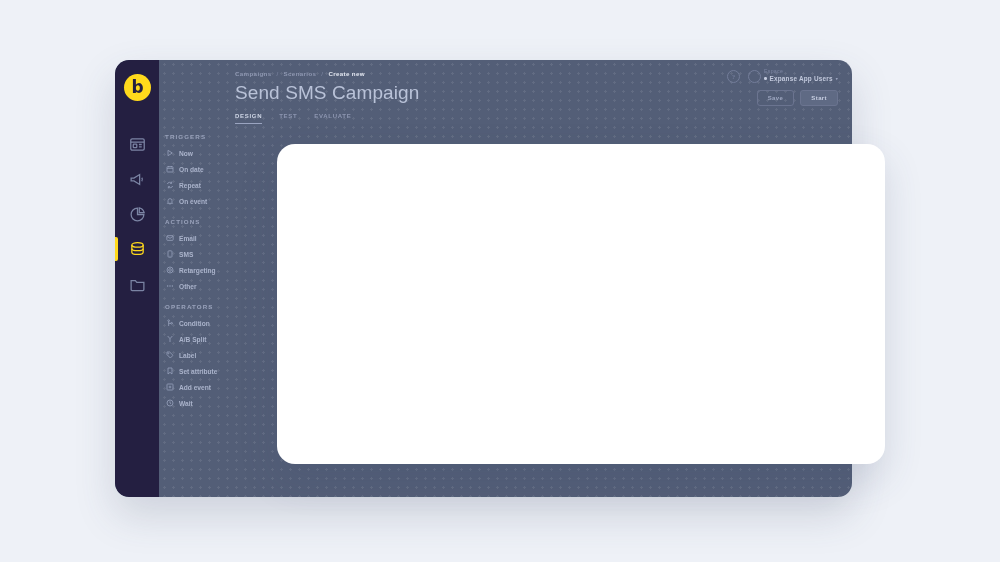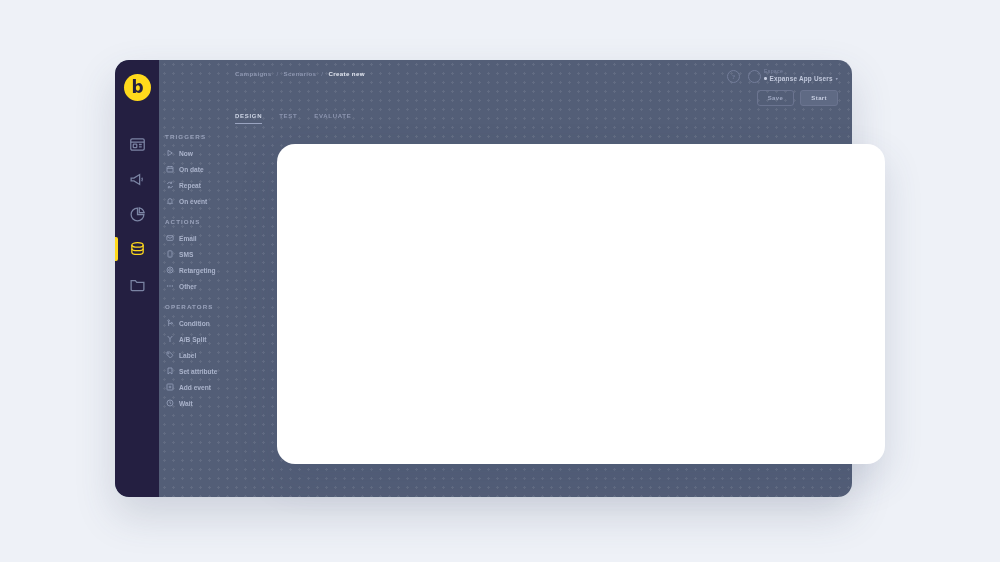"Send SMS Campaign" div { html: none -> <div>Send SMS Campaign</div> }
